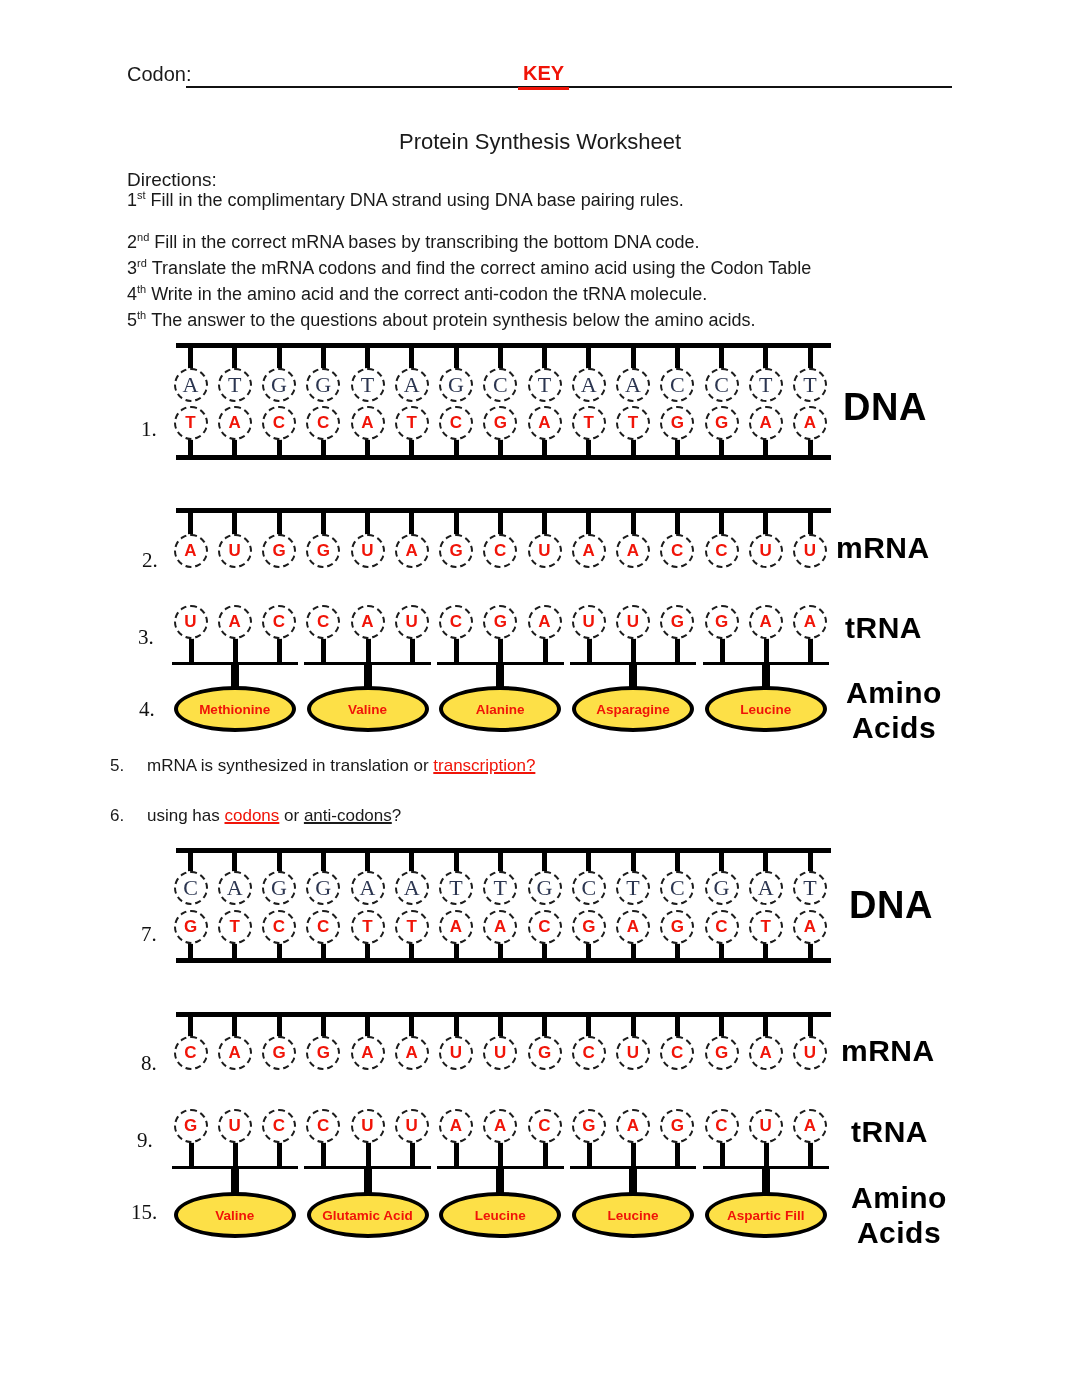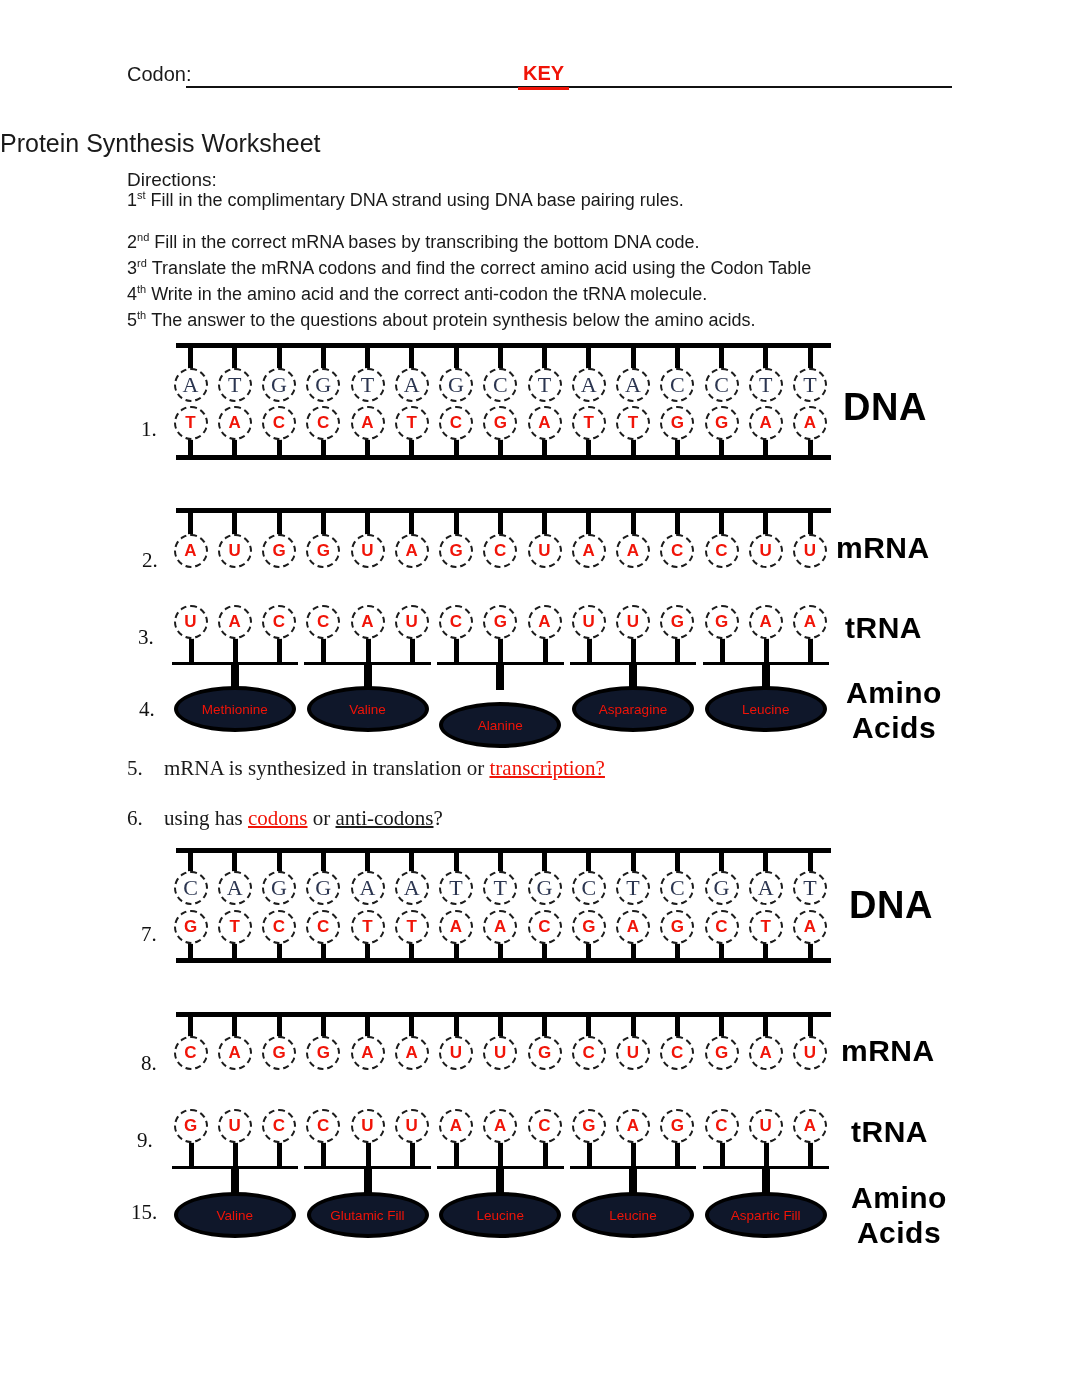"Protein Synthesis Worksheet" .page-title { font-size: 25px -> 22px; text-align: none -> center }
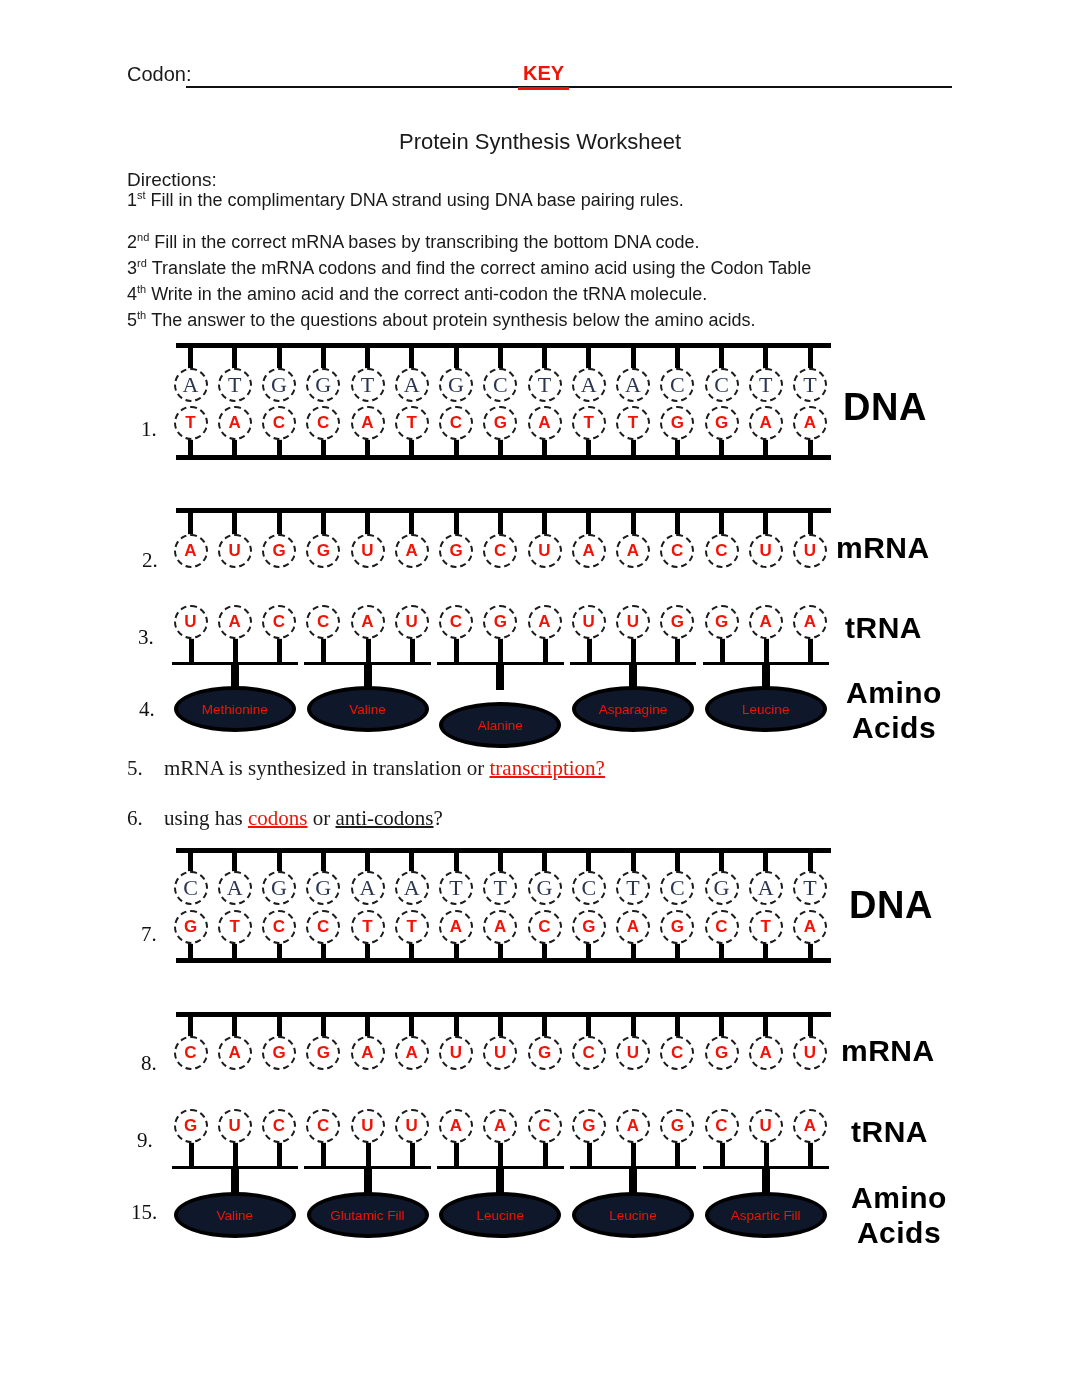"Methionine" .amino-oval { background: #0f172a -> #fde047; font-weight: normal -> bold }
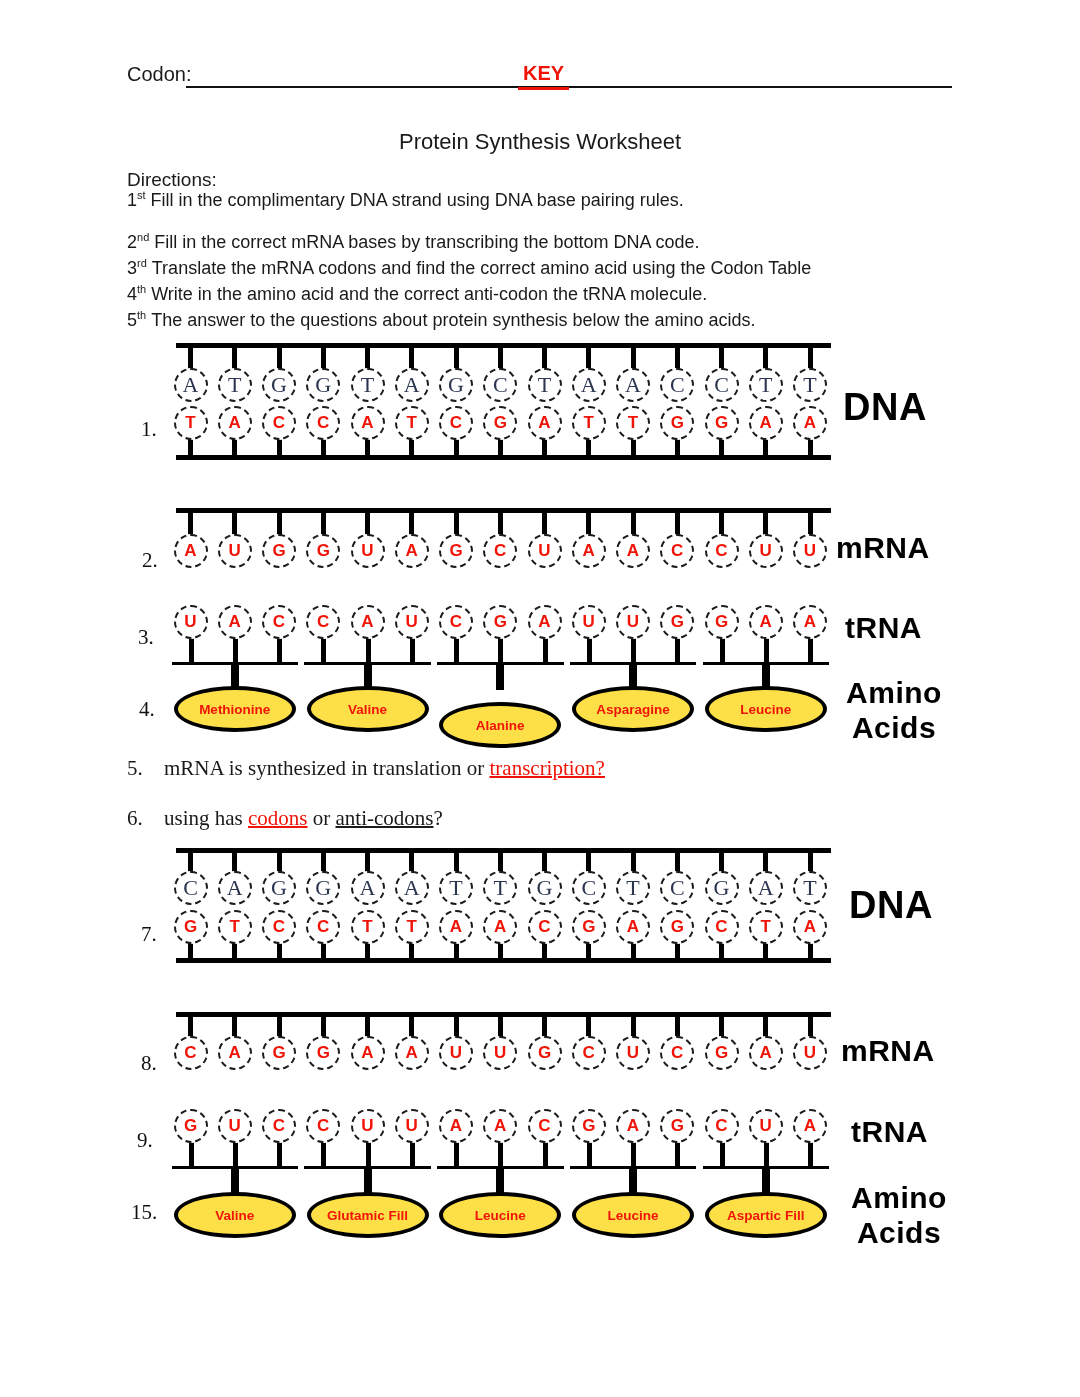"Alanine" div.amino-oval { top: 702px -> 686px }
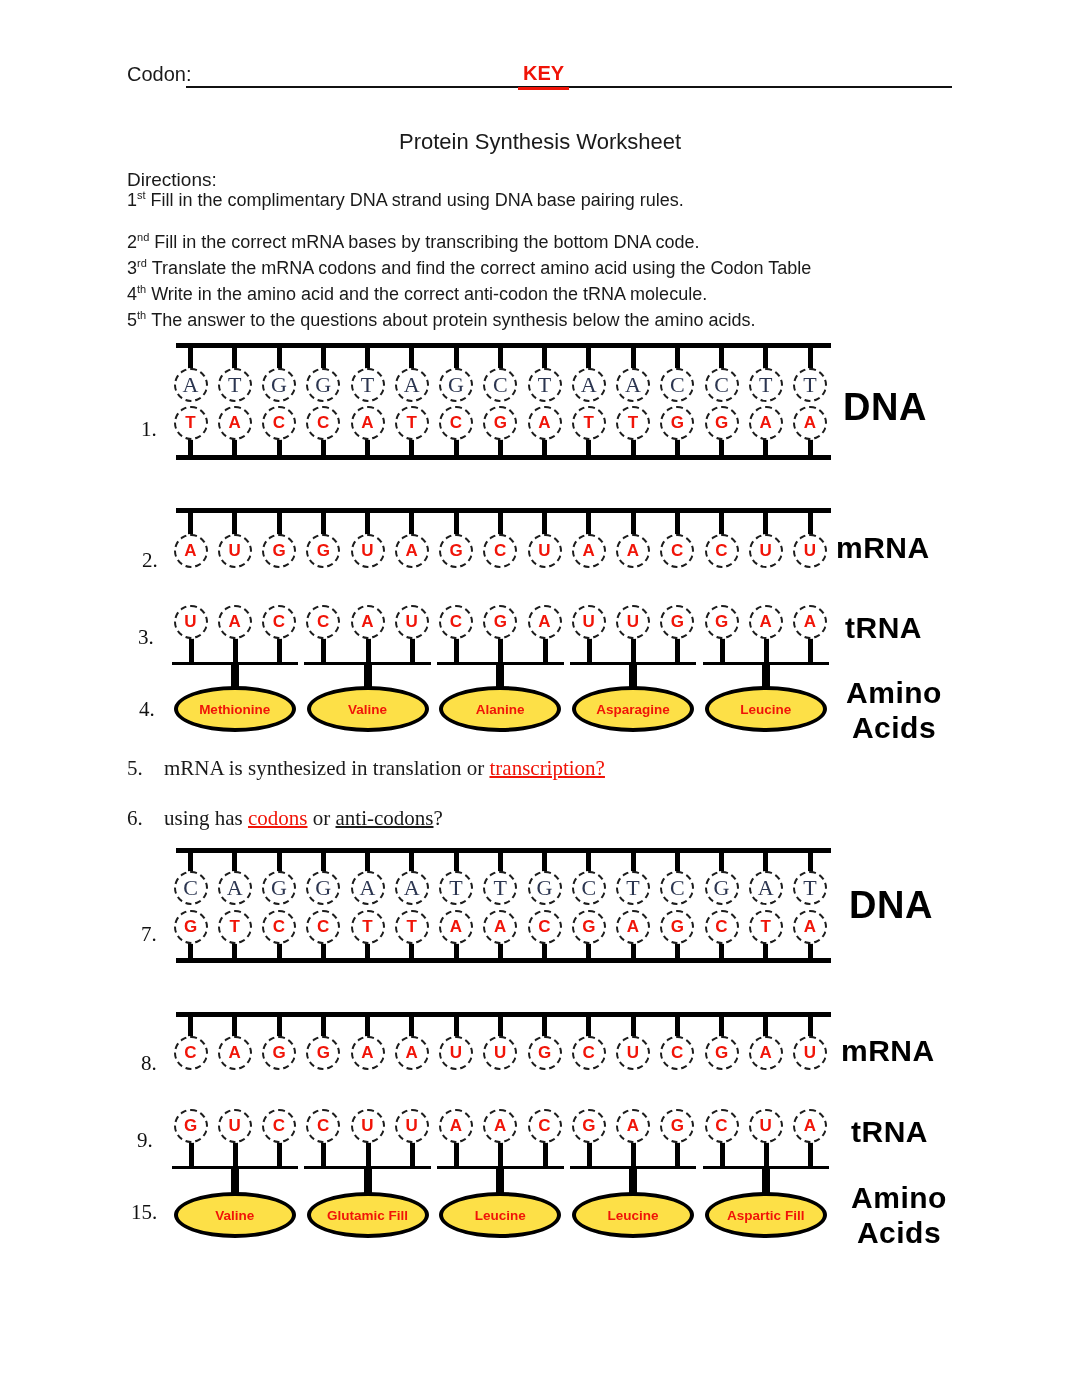"5. mRNA is synthesized in" .question { font-family: Liberation Serif, serif -> none; font-size: 21px -> 17px; left: 127px -> 110px }
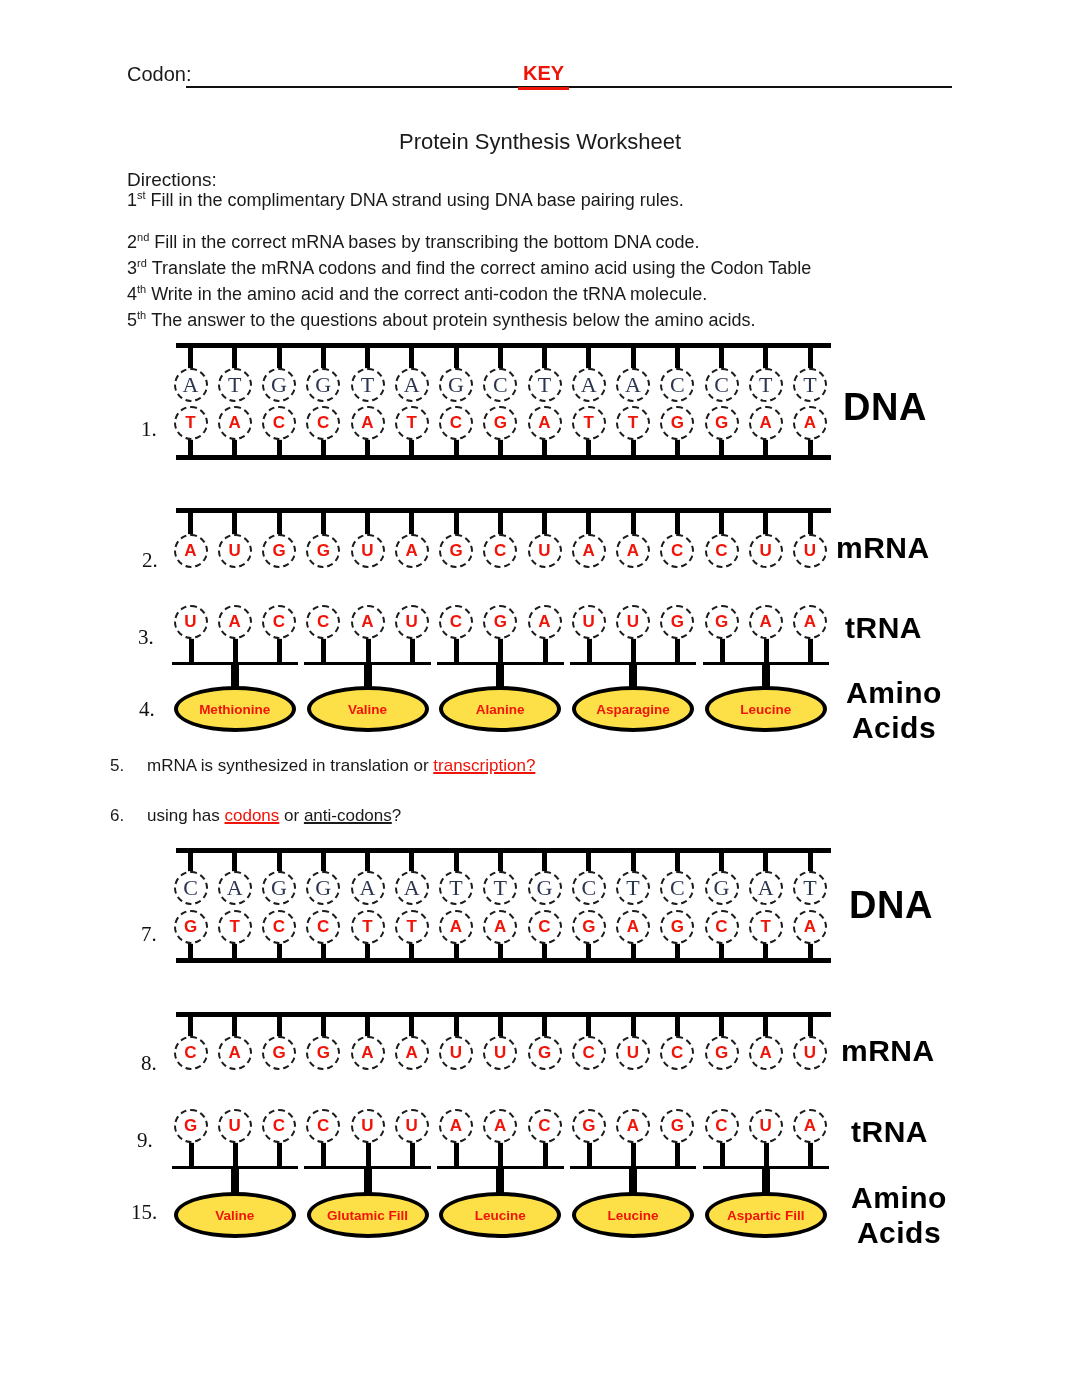"Glutamic Fill" div.amino-oval { text: Fill -> Acid }
